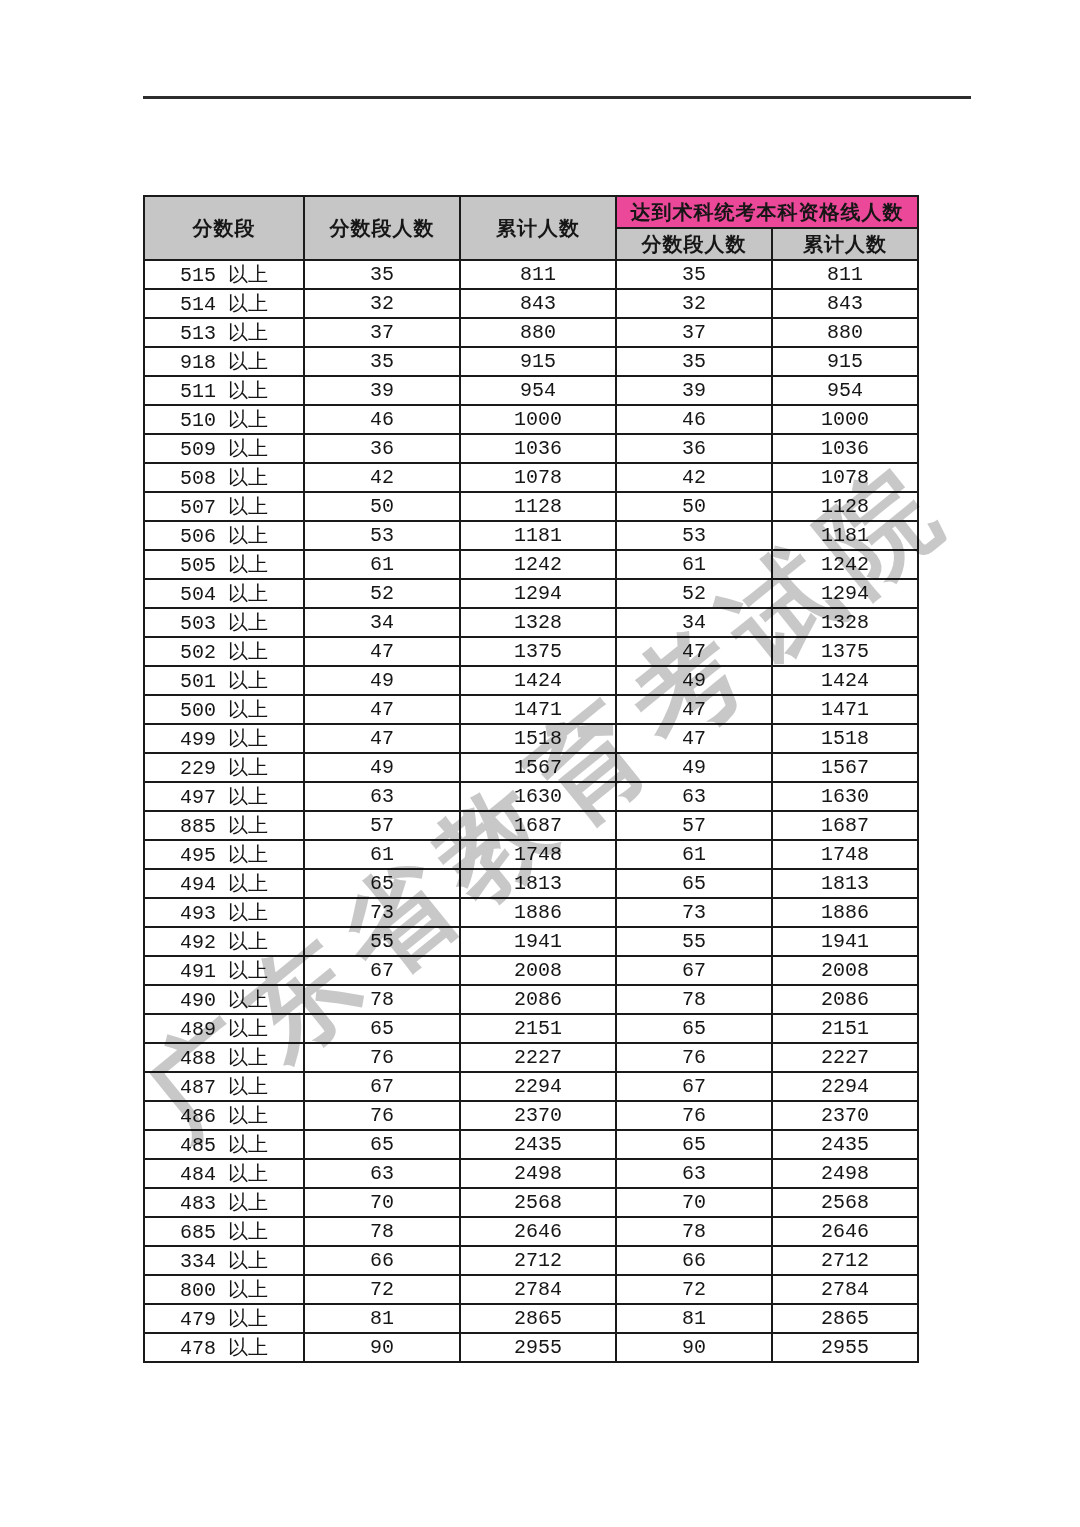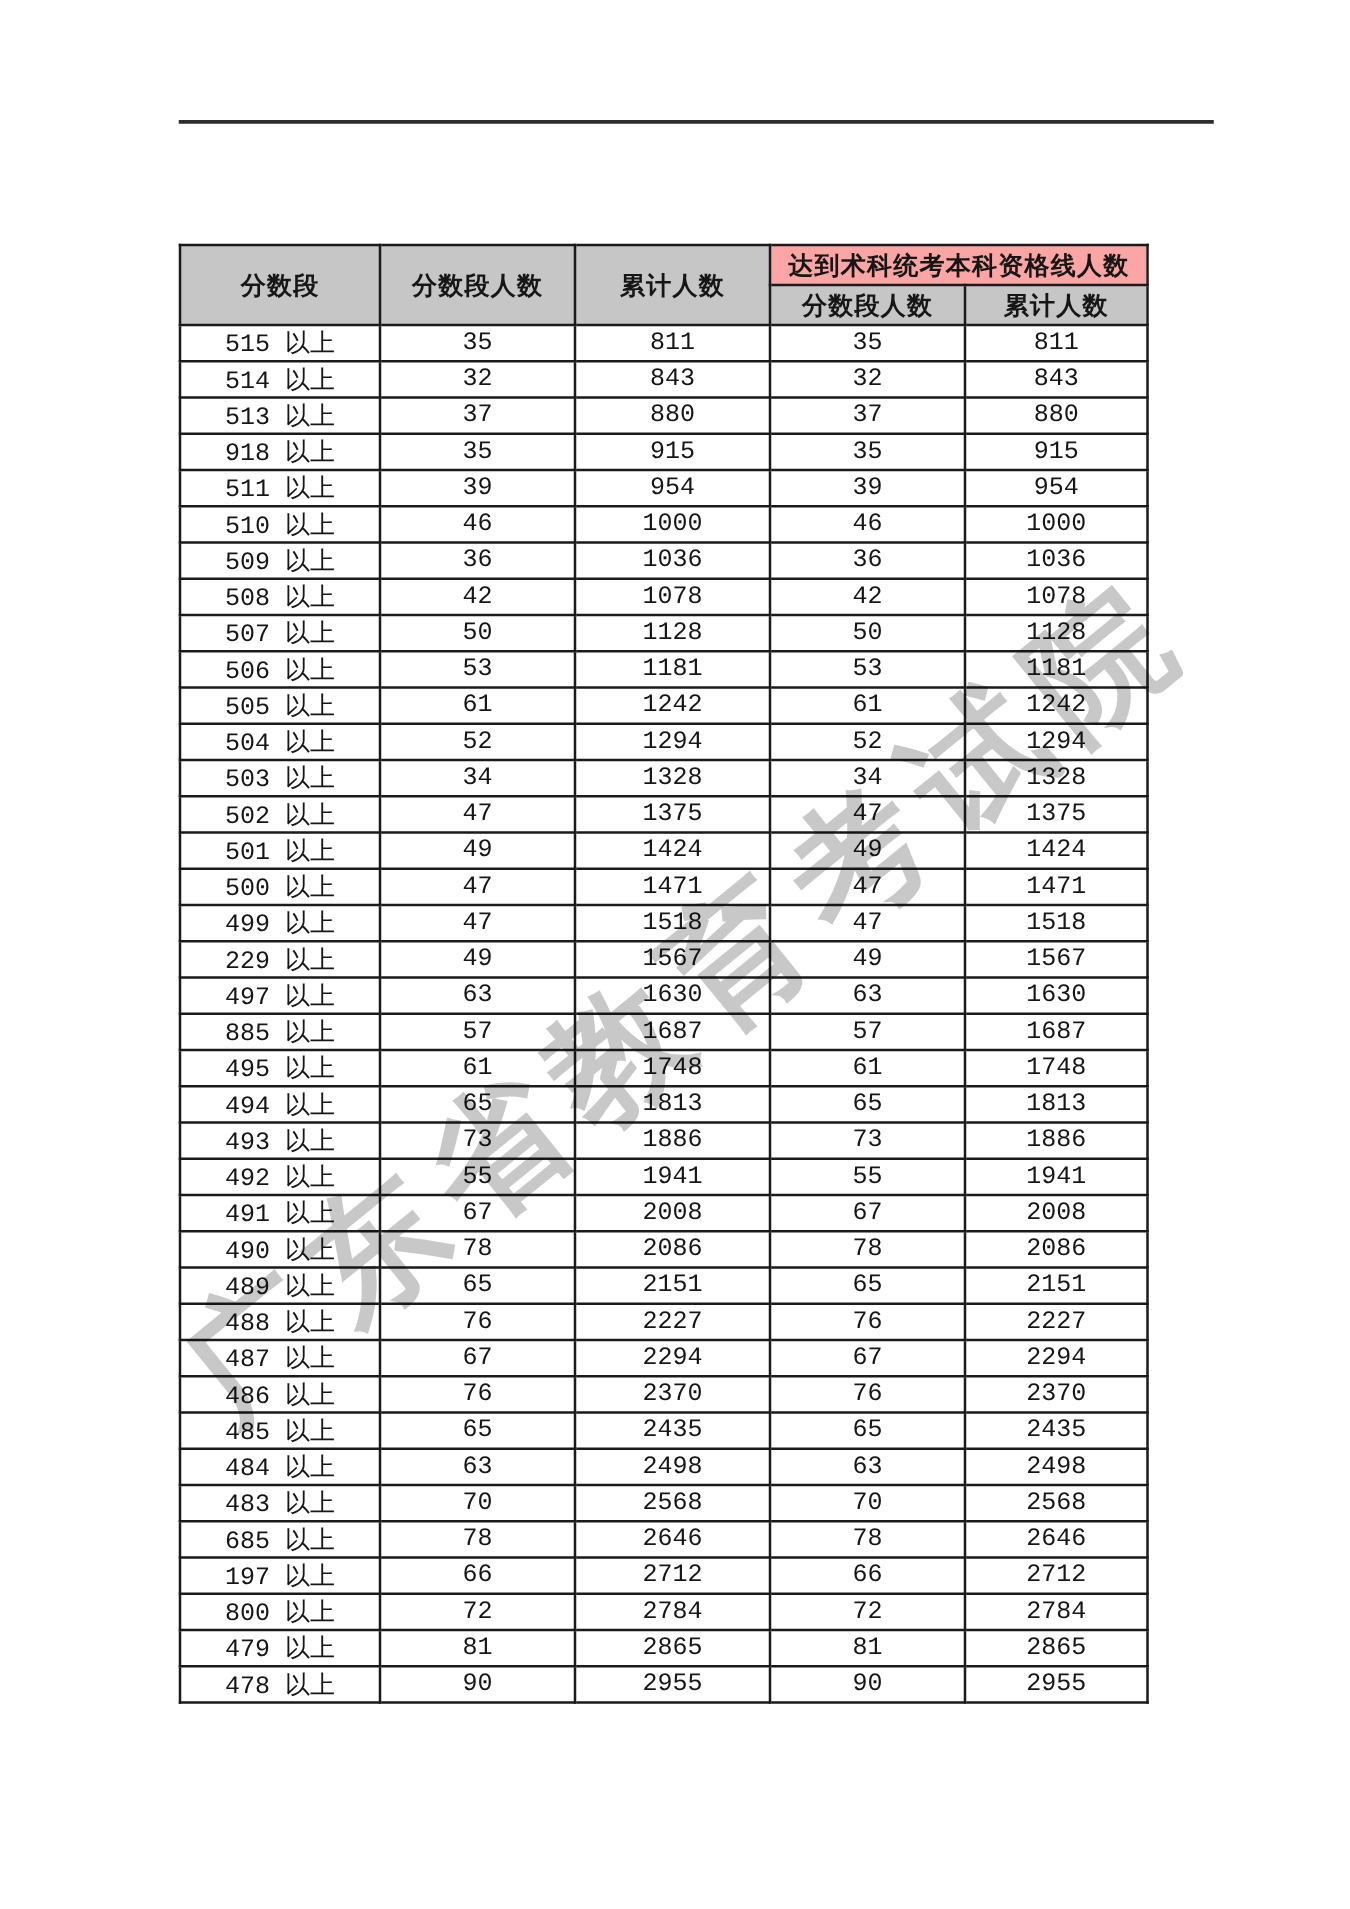"达到术科统考本科资格线人数" .score-table th.plain { background: #fca5a5 -> #ec4899 }
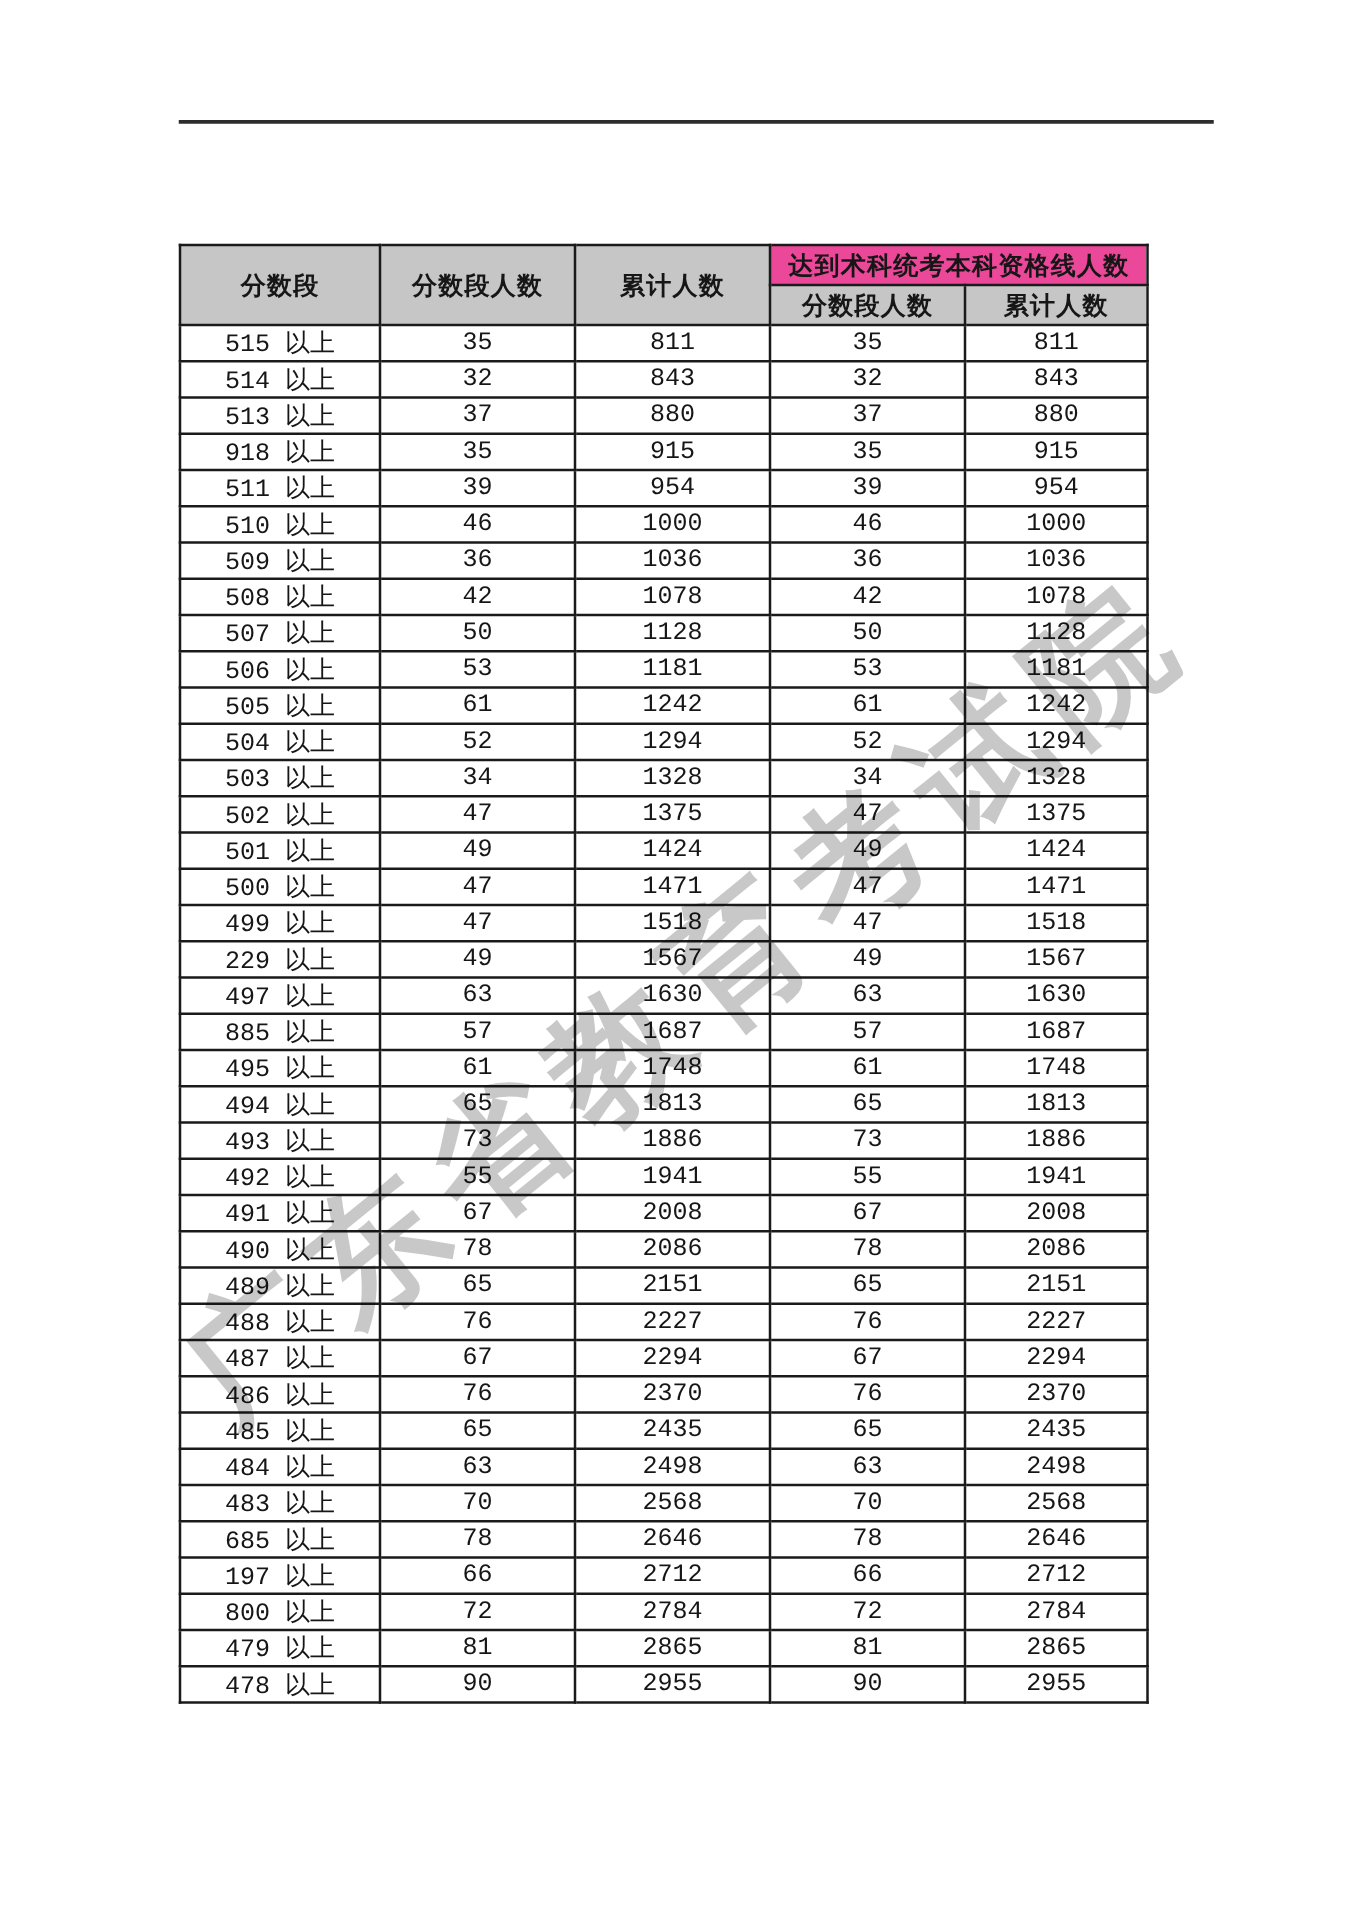"197 以上" td { text: 197 -> 334 }
